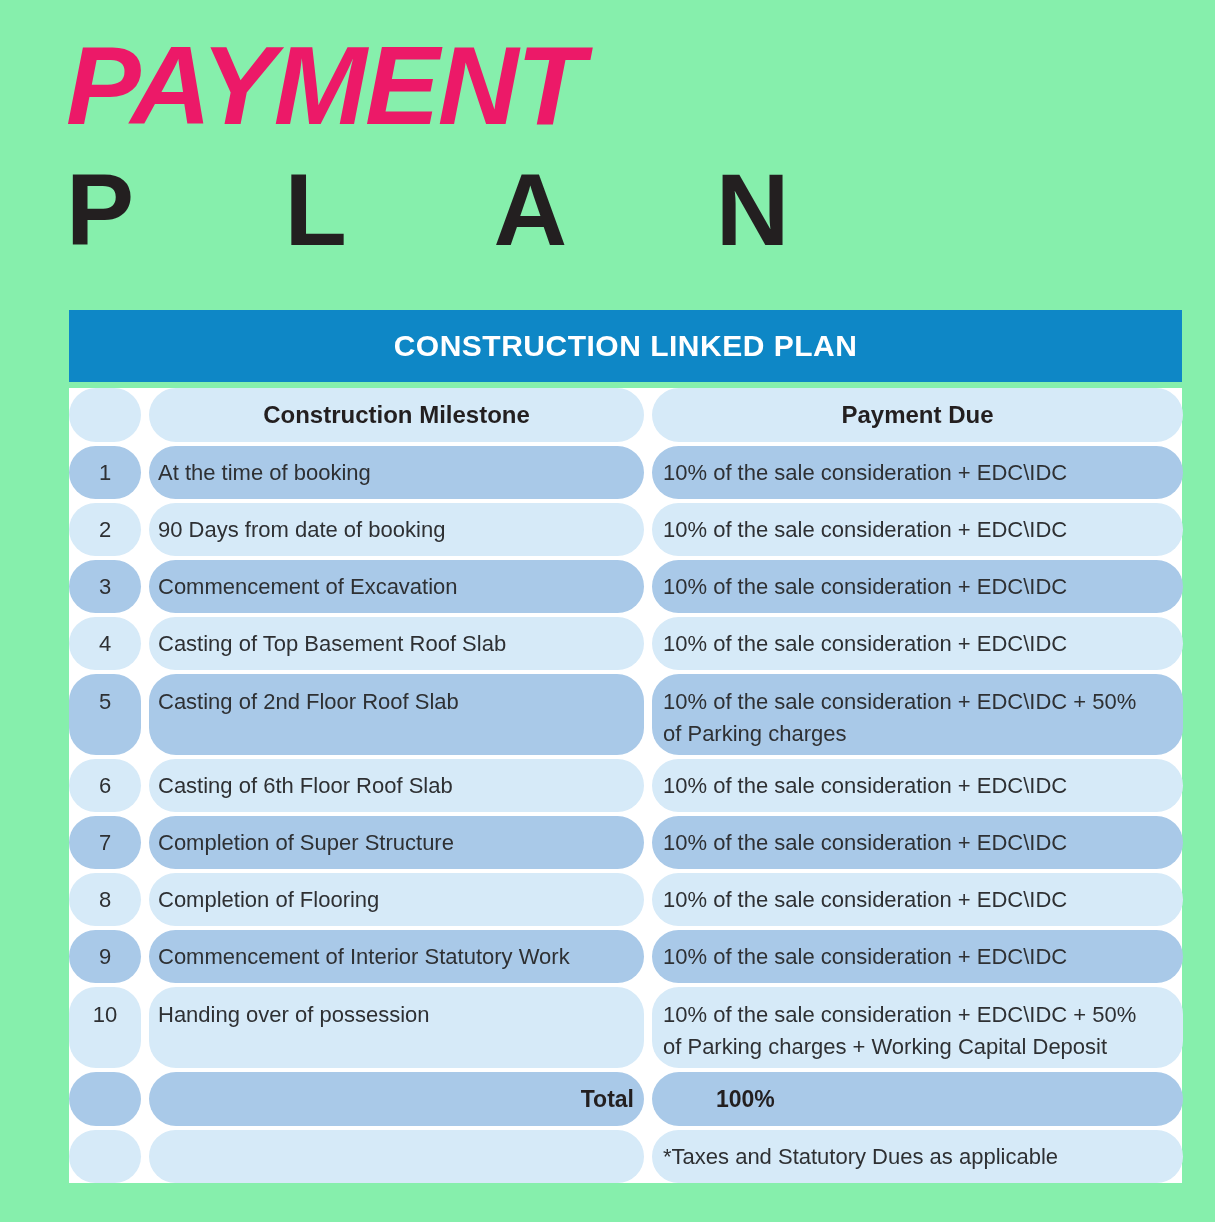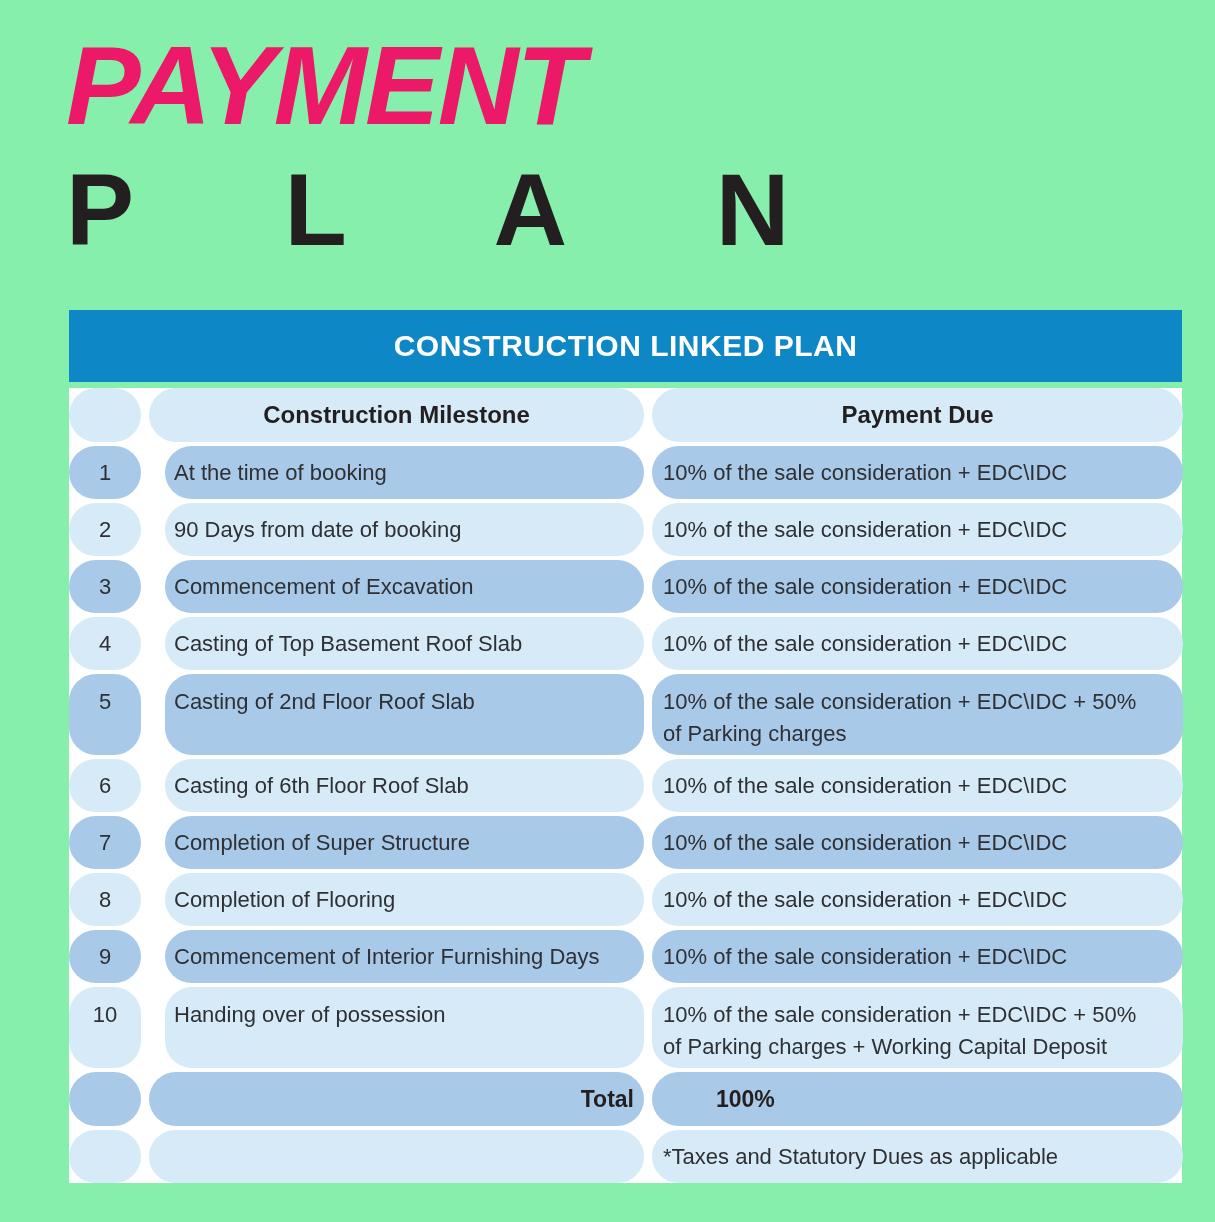"At the time of booking" .milestone { margin-left: 16px -> none }
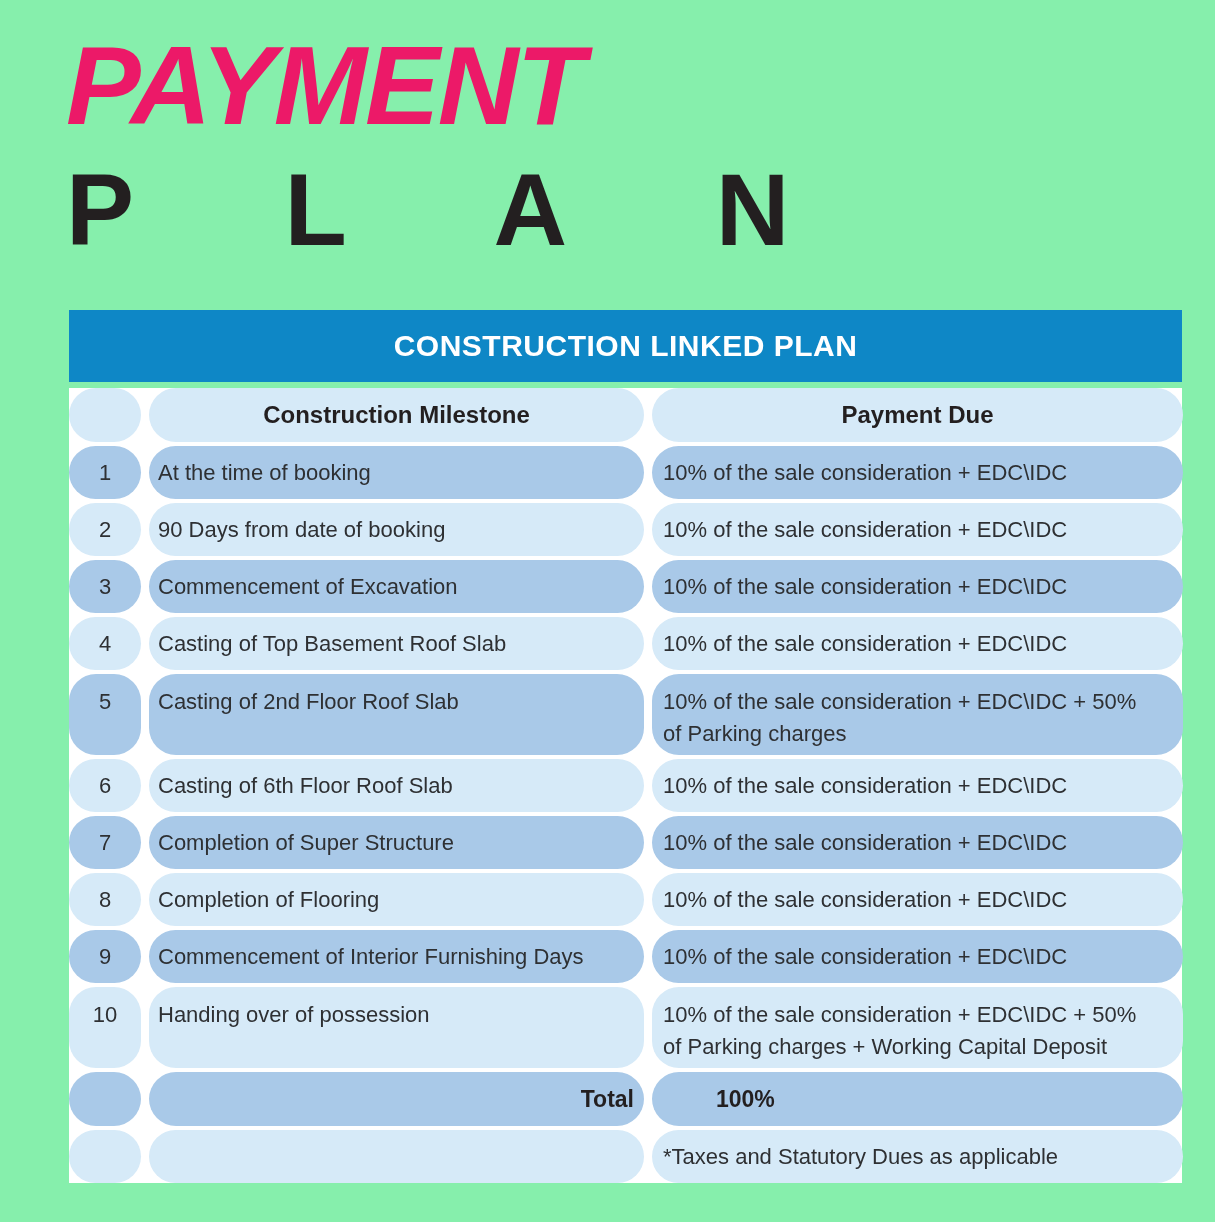"Commencement of Interior Furnishing Days" div.cell { text: Furnishing Days -> Statutory Work }
